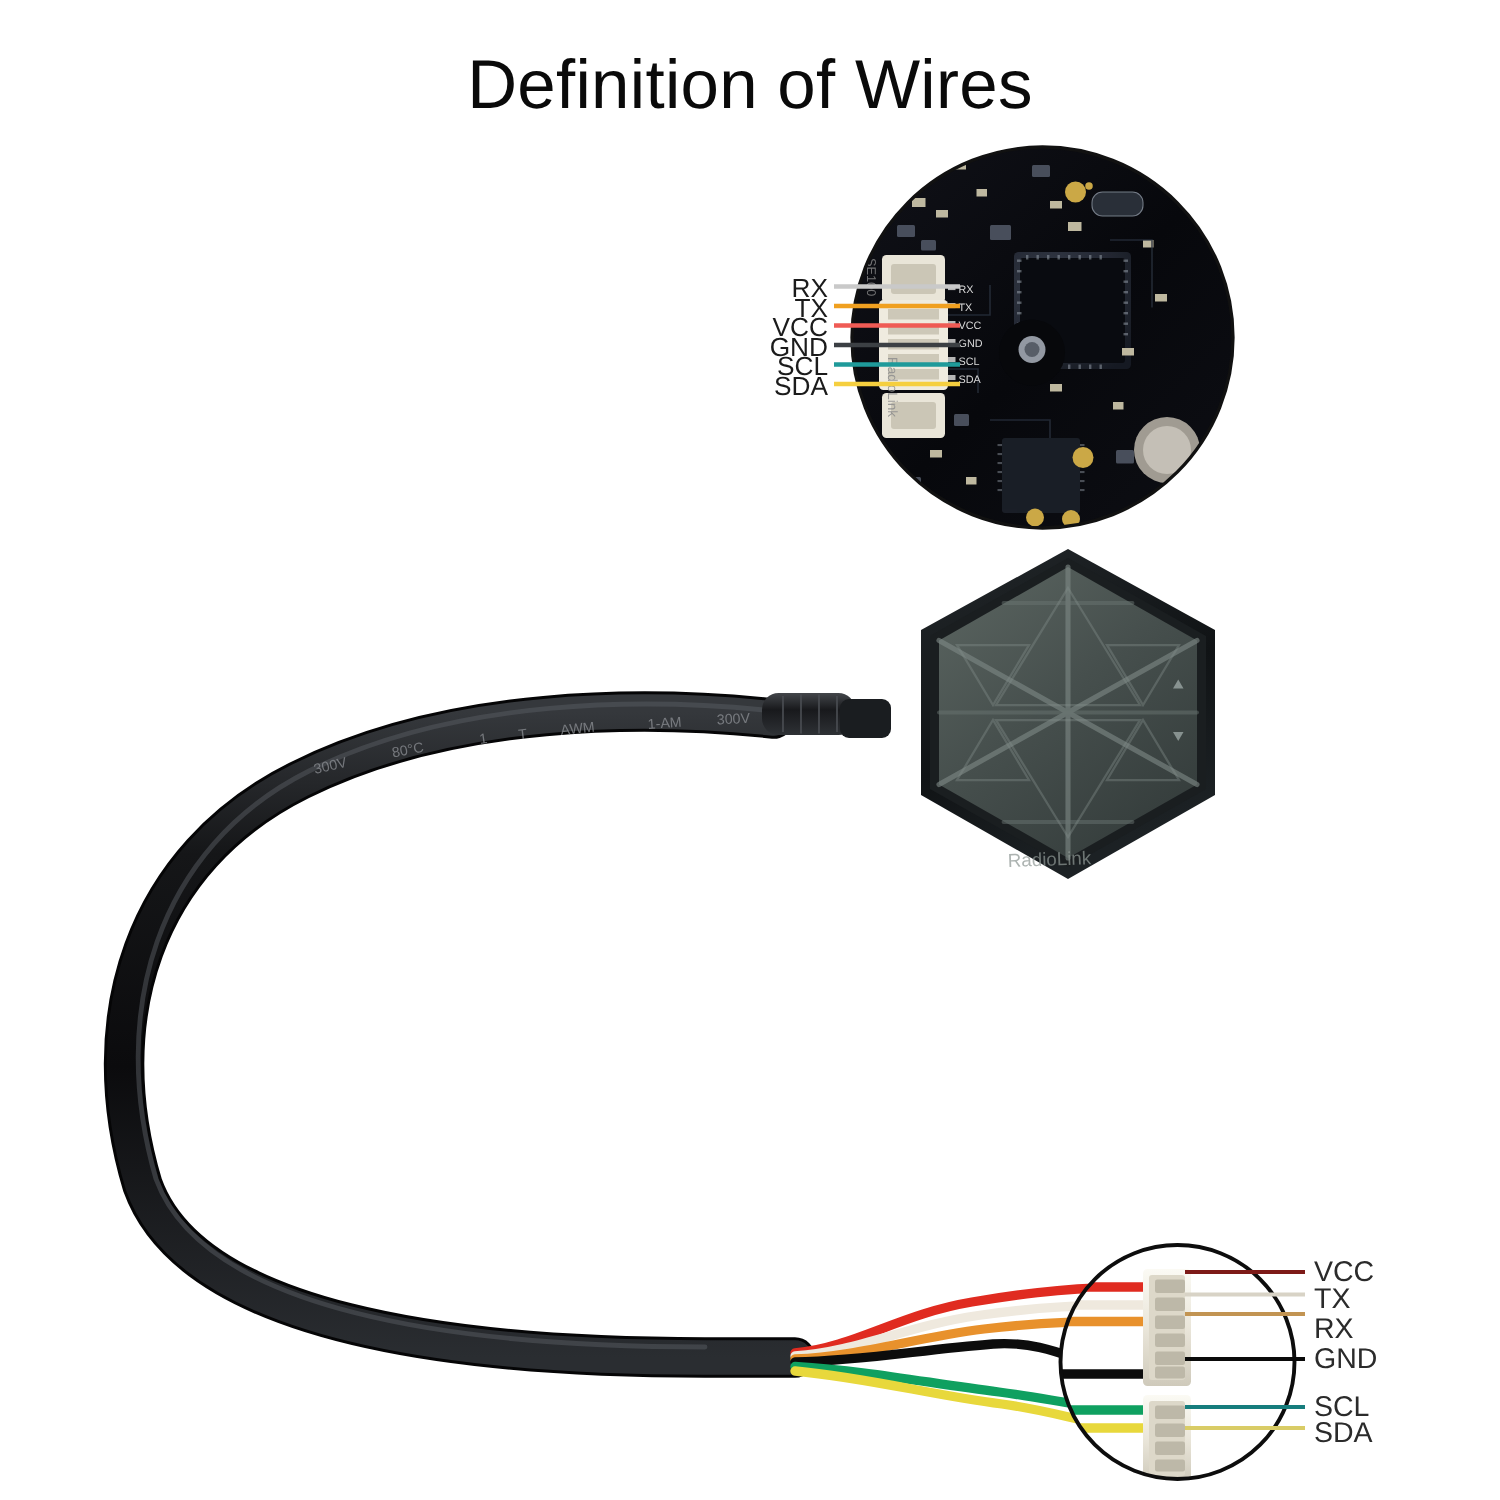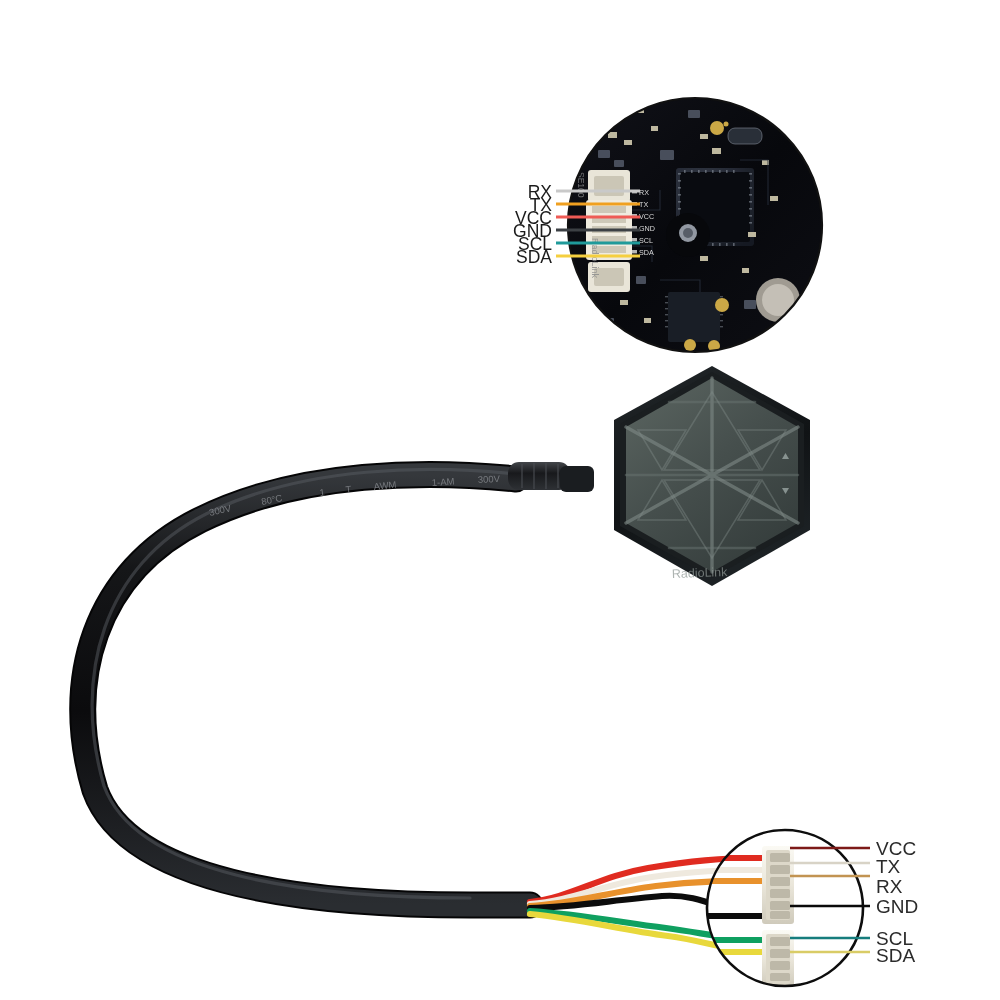"Definition of Wires" div { html: none -> <div>Definition of Wires</div> }
